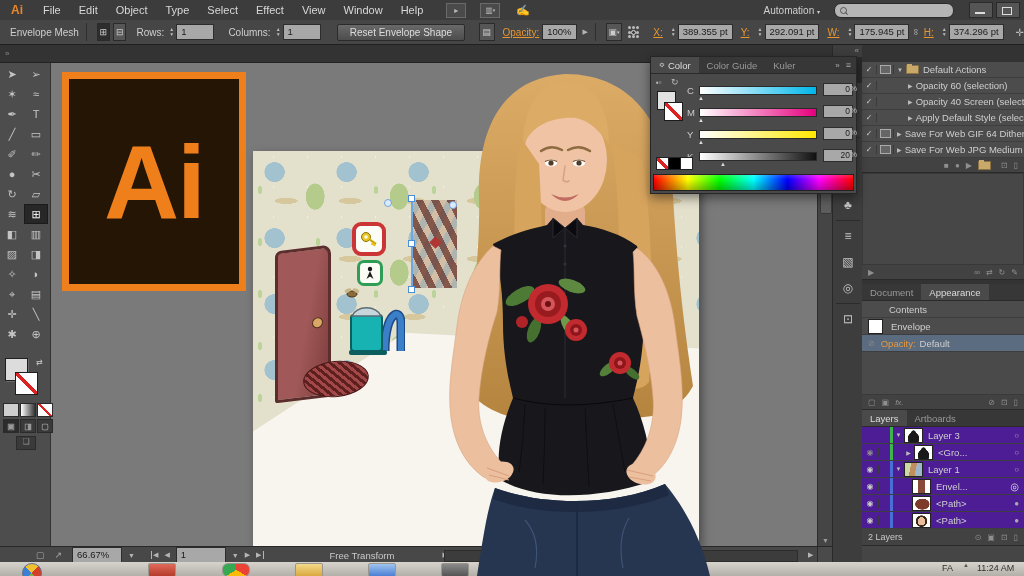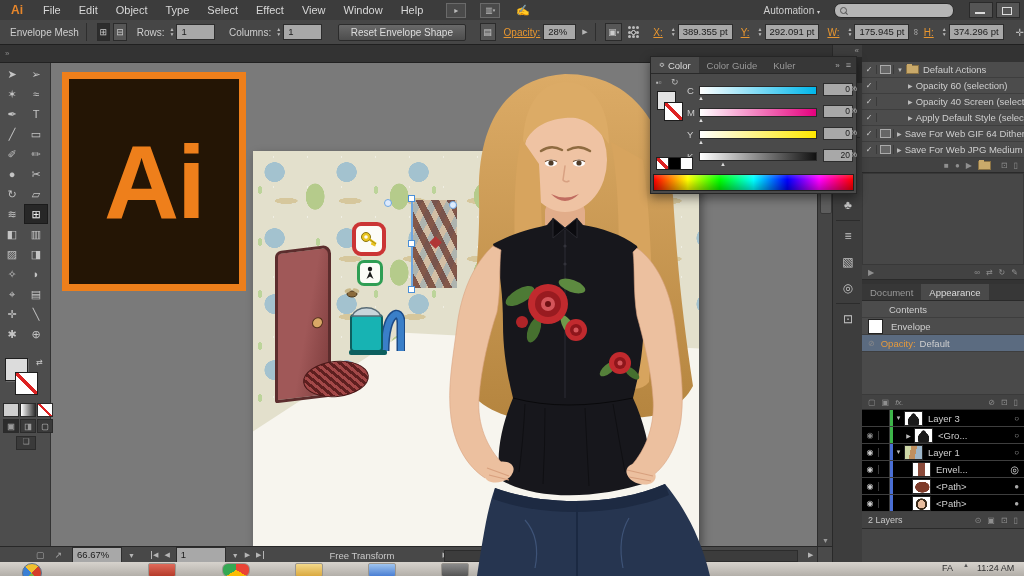"28%" span.field { text: 28% -> 100% }
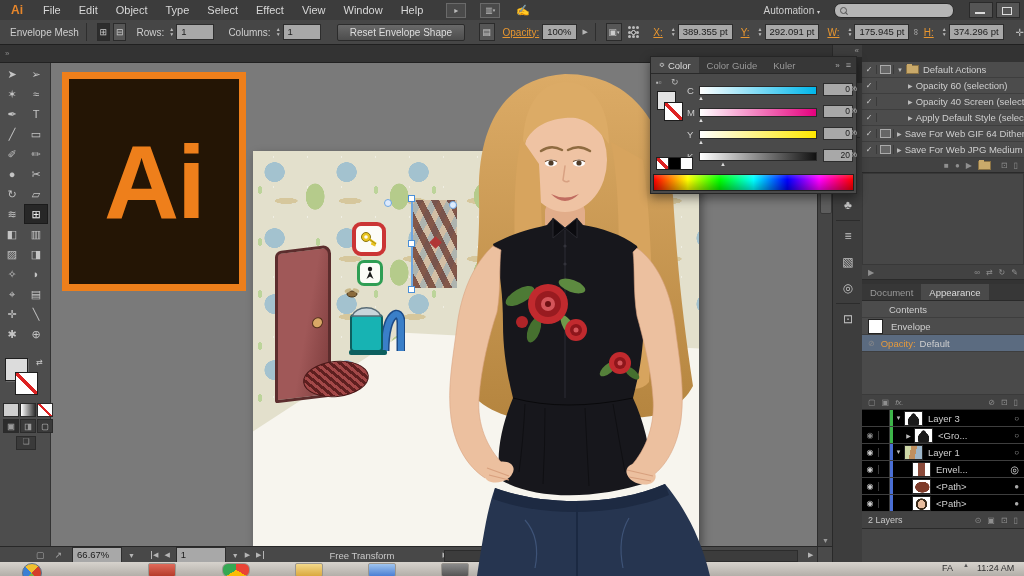"Layers" div.ptabs { html: none -> <div> <span>Layers</span> <span>Artboards</span> </div> }
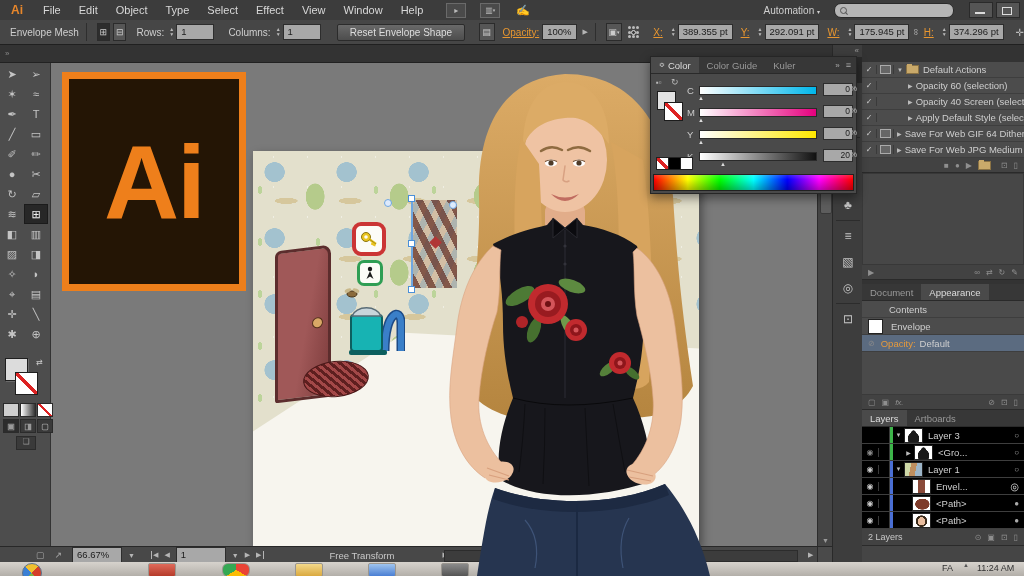"Layer 3" .lrow { background: #000000 -> #4c1d95 }
